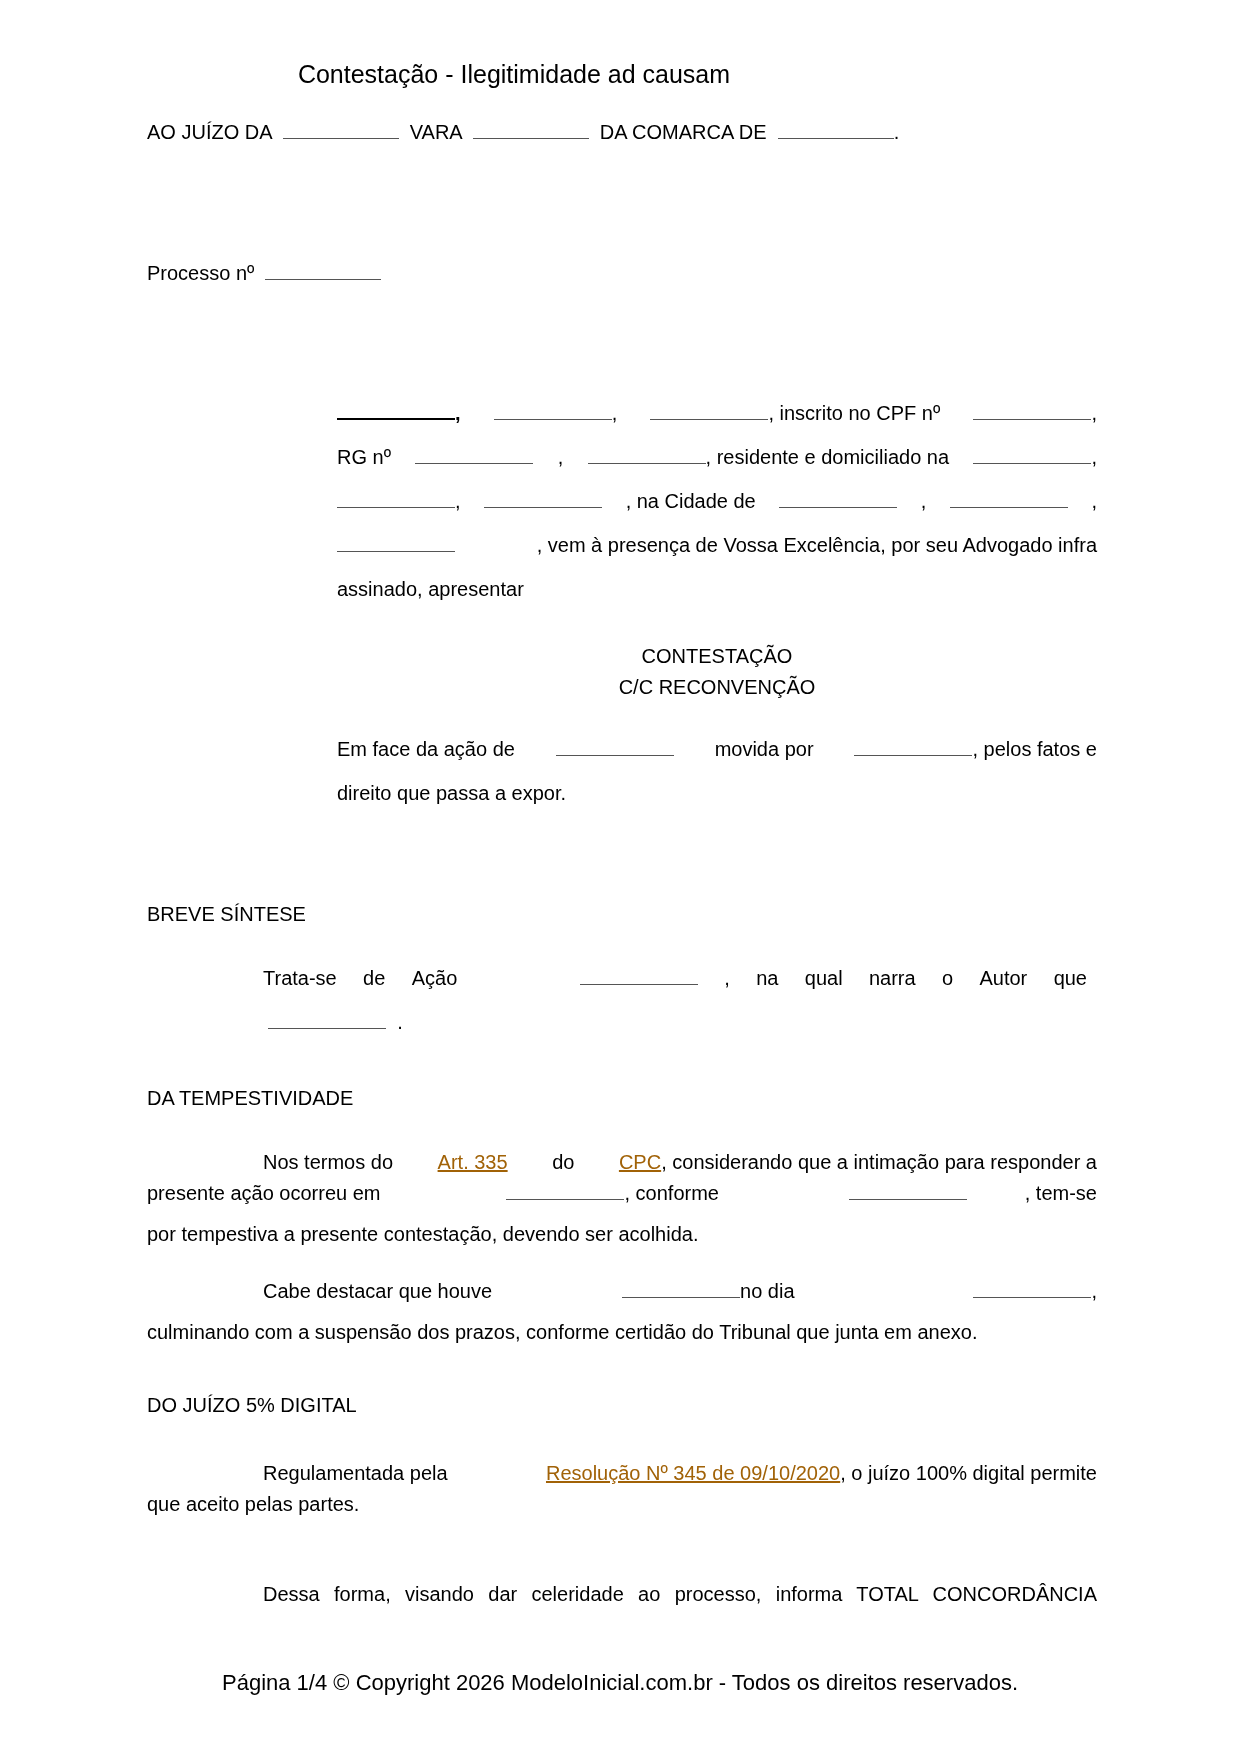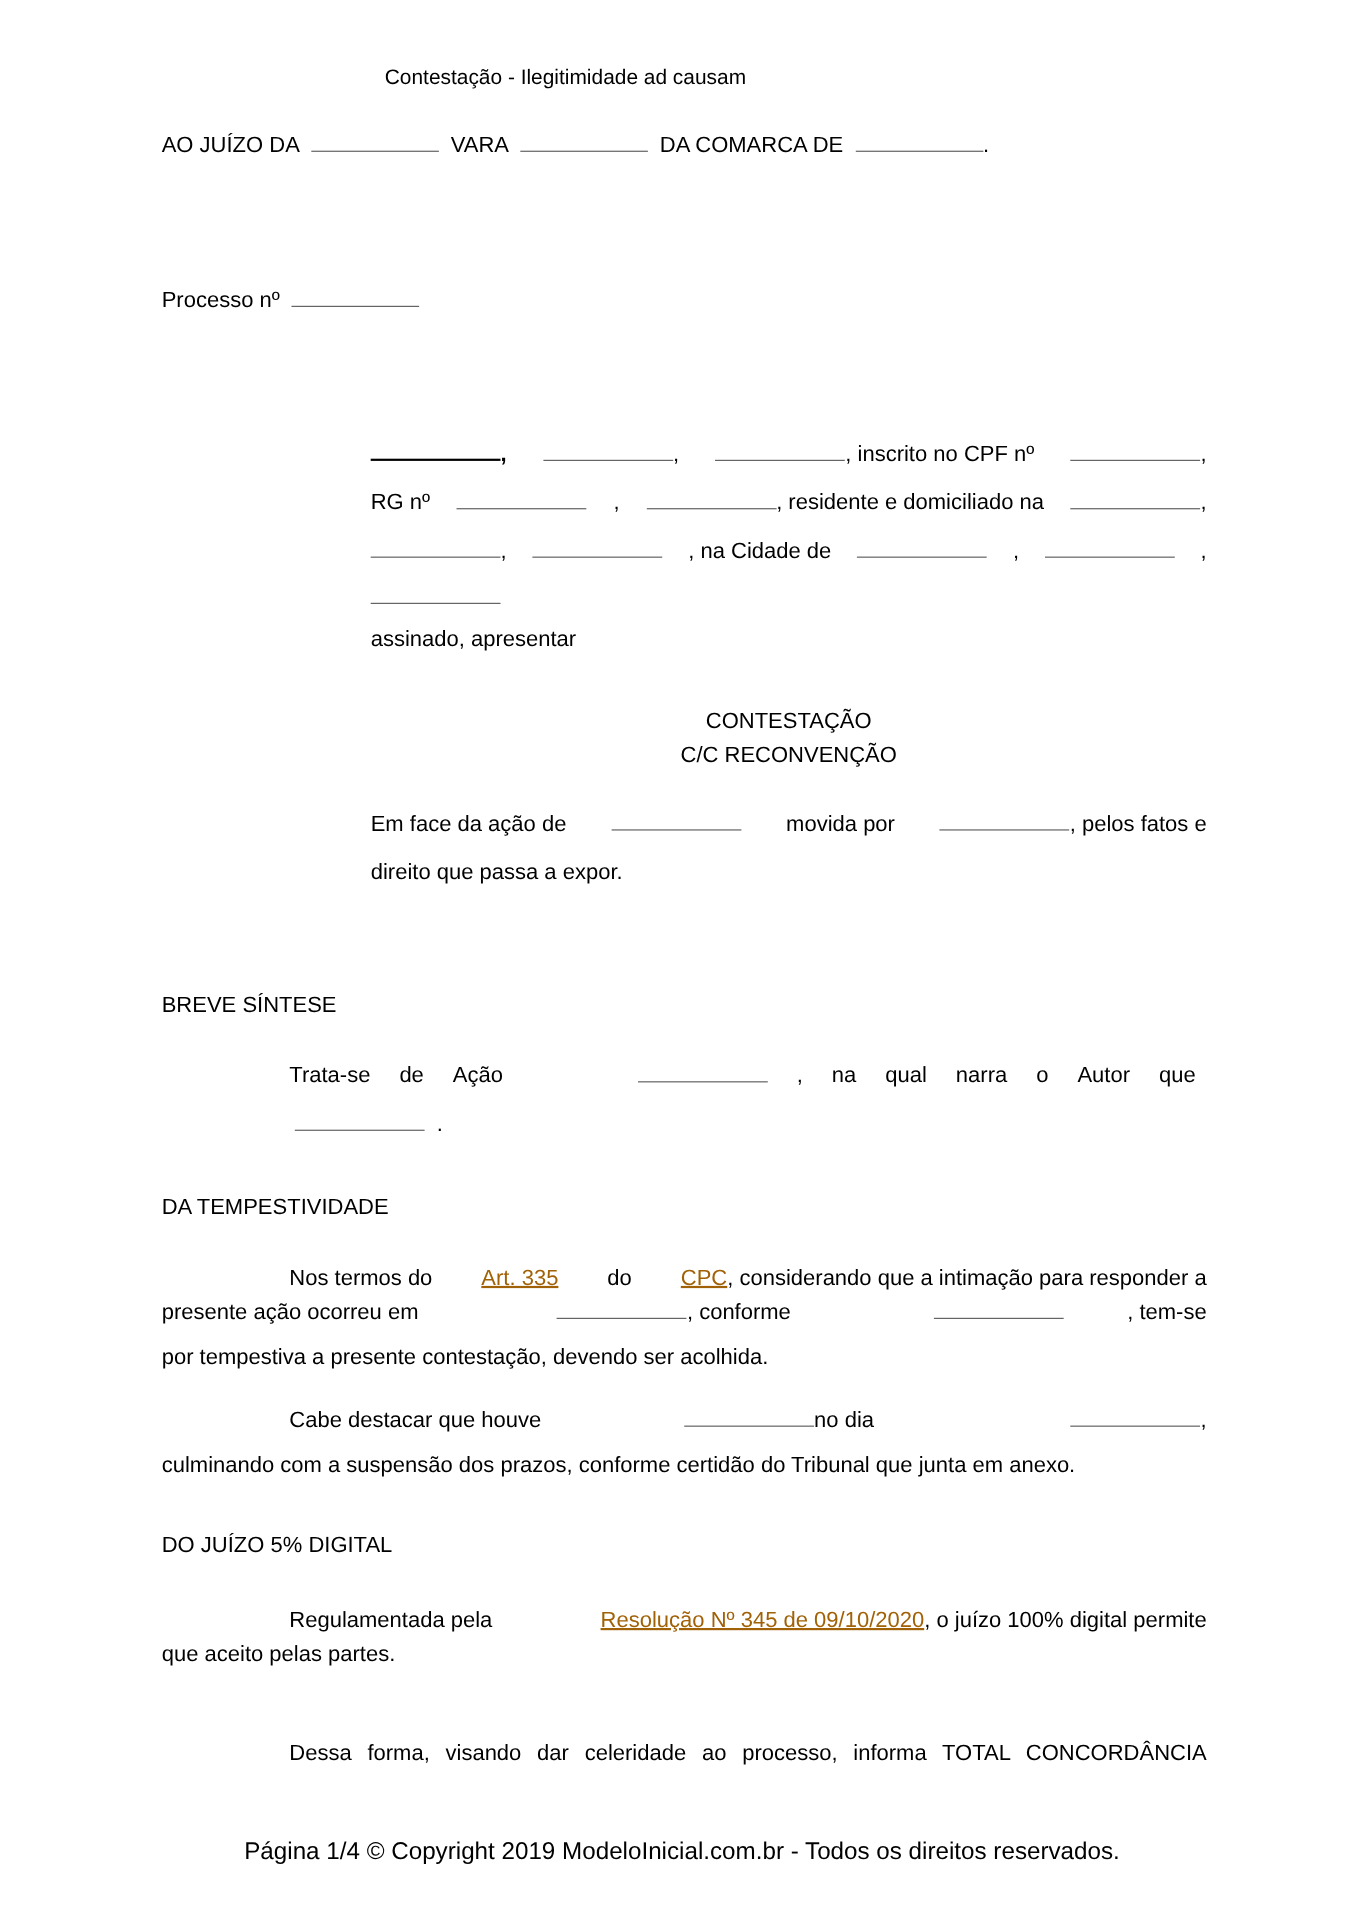"Contestação - Ilegitimidade ad causam" .doc-title { font-size: 19px -> 25px }
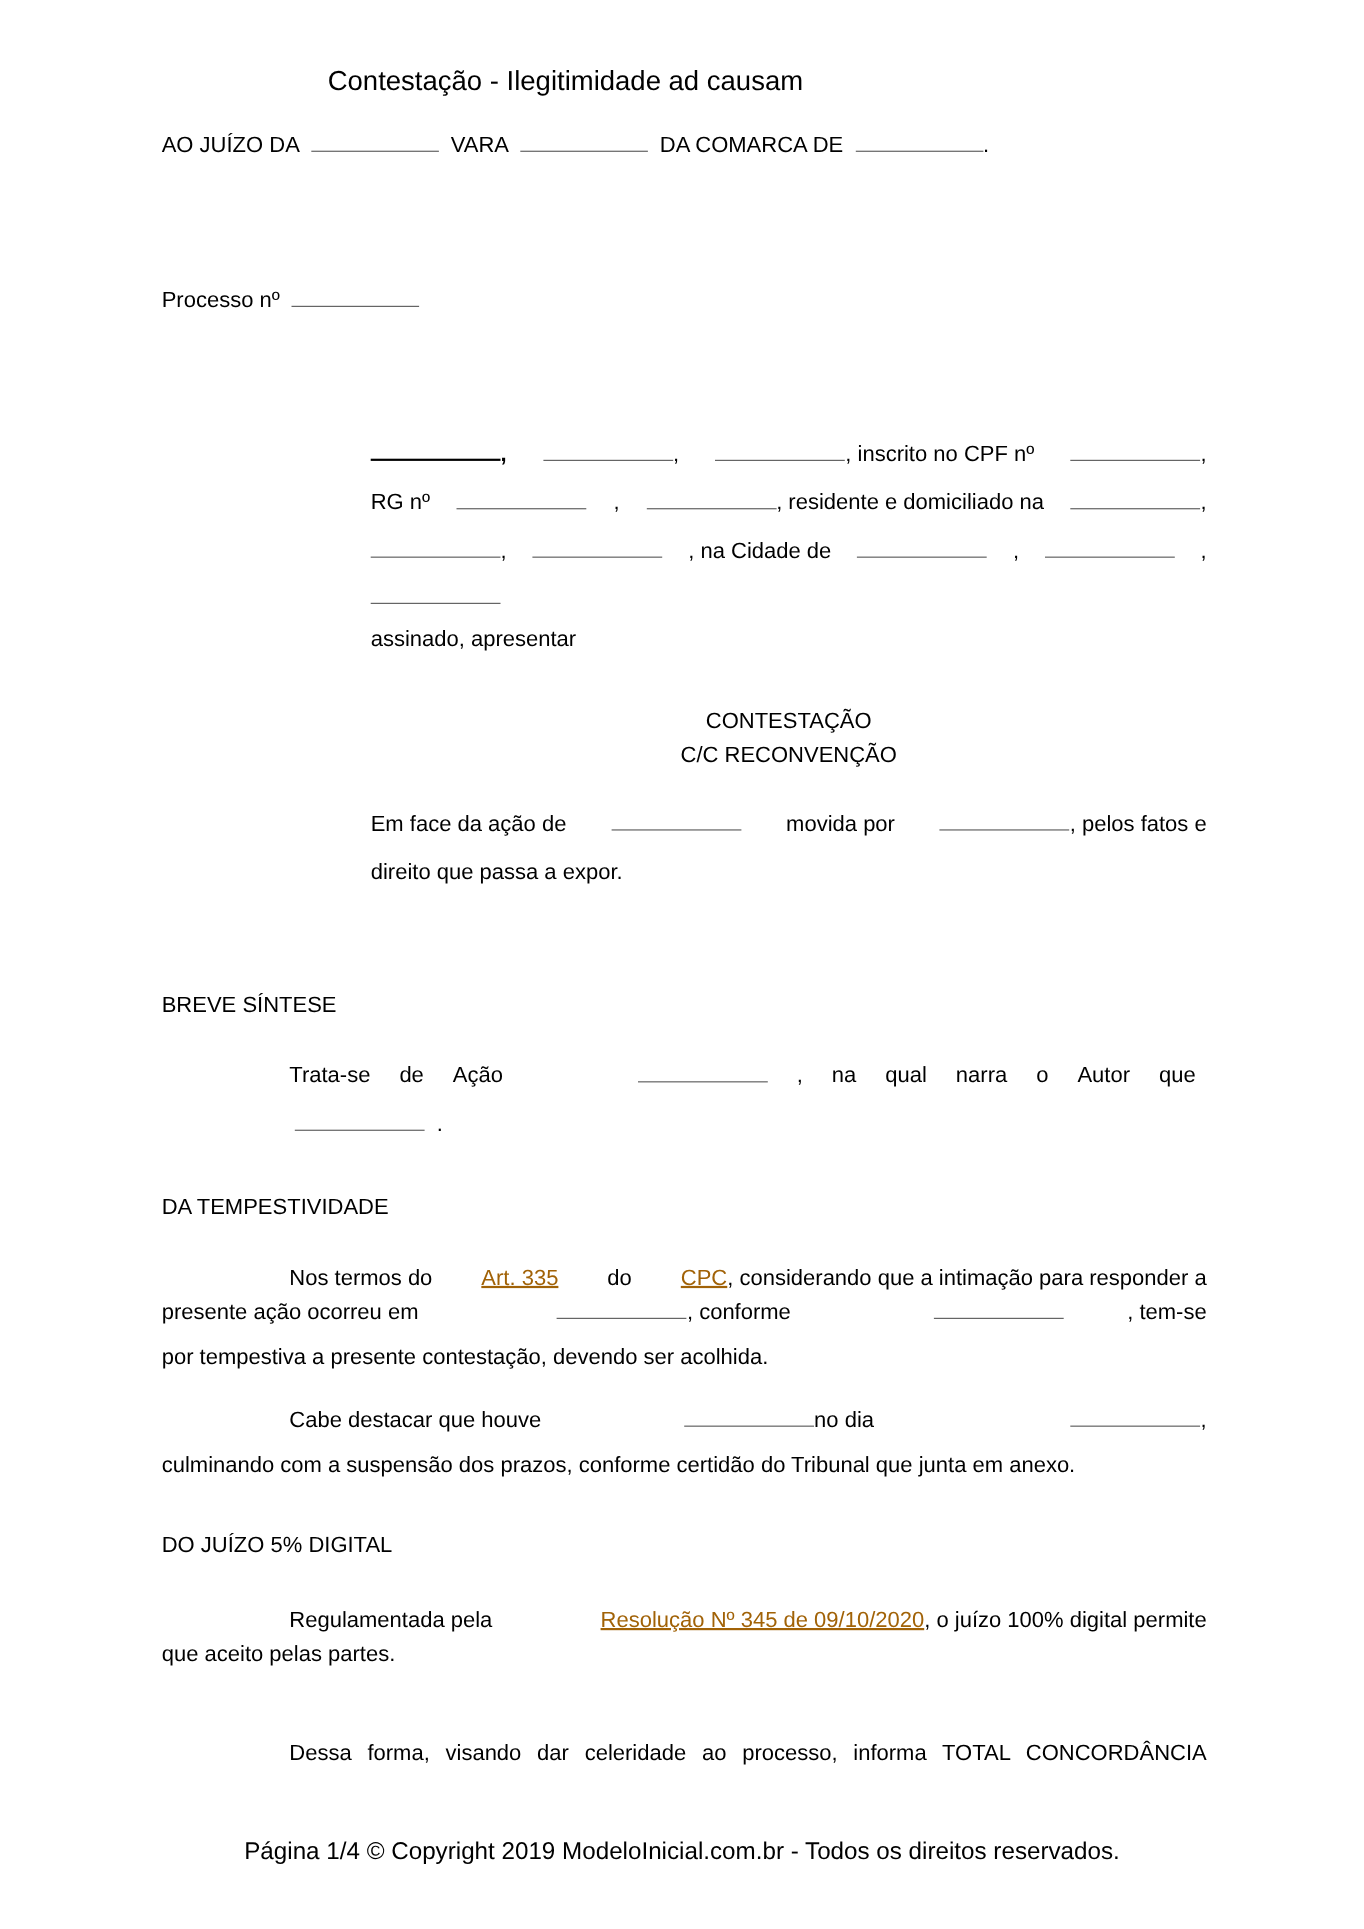", vem à presença de" span { html: none -> <span>, vem à presença de Vossa Excelência, por seu Advogado infra</span> }
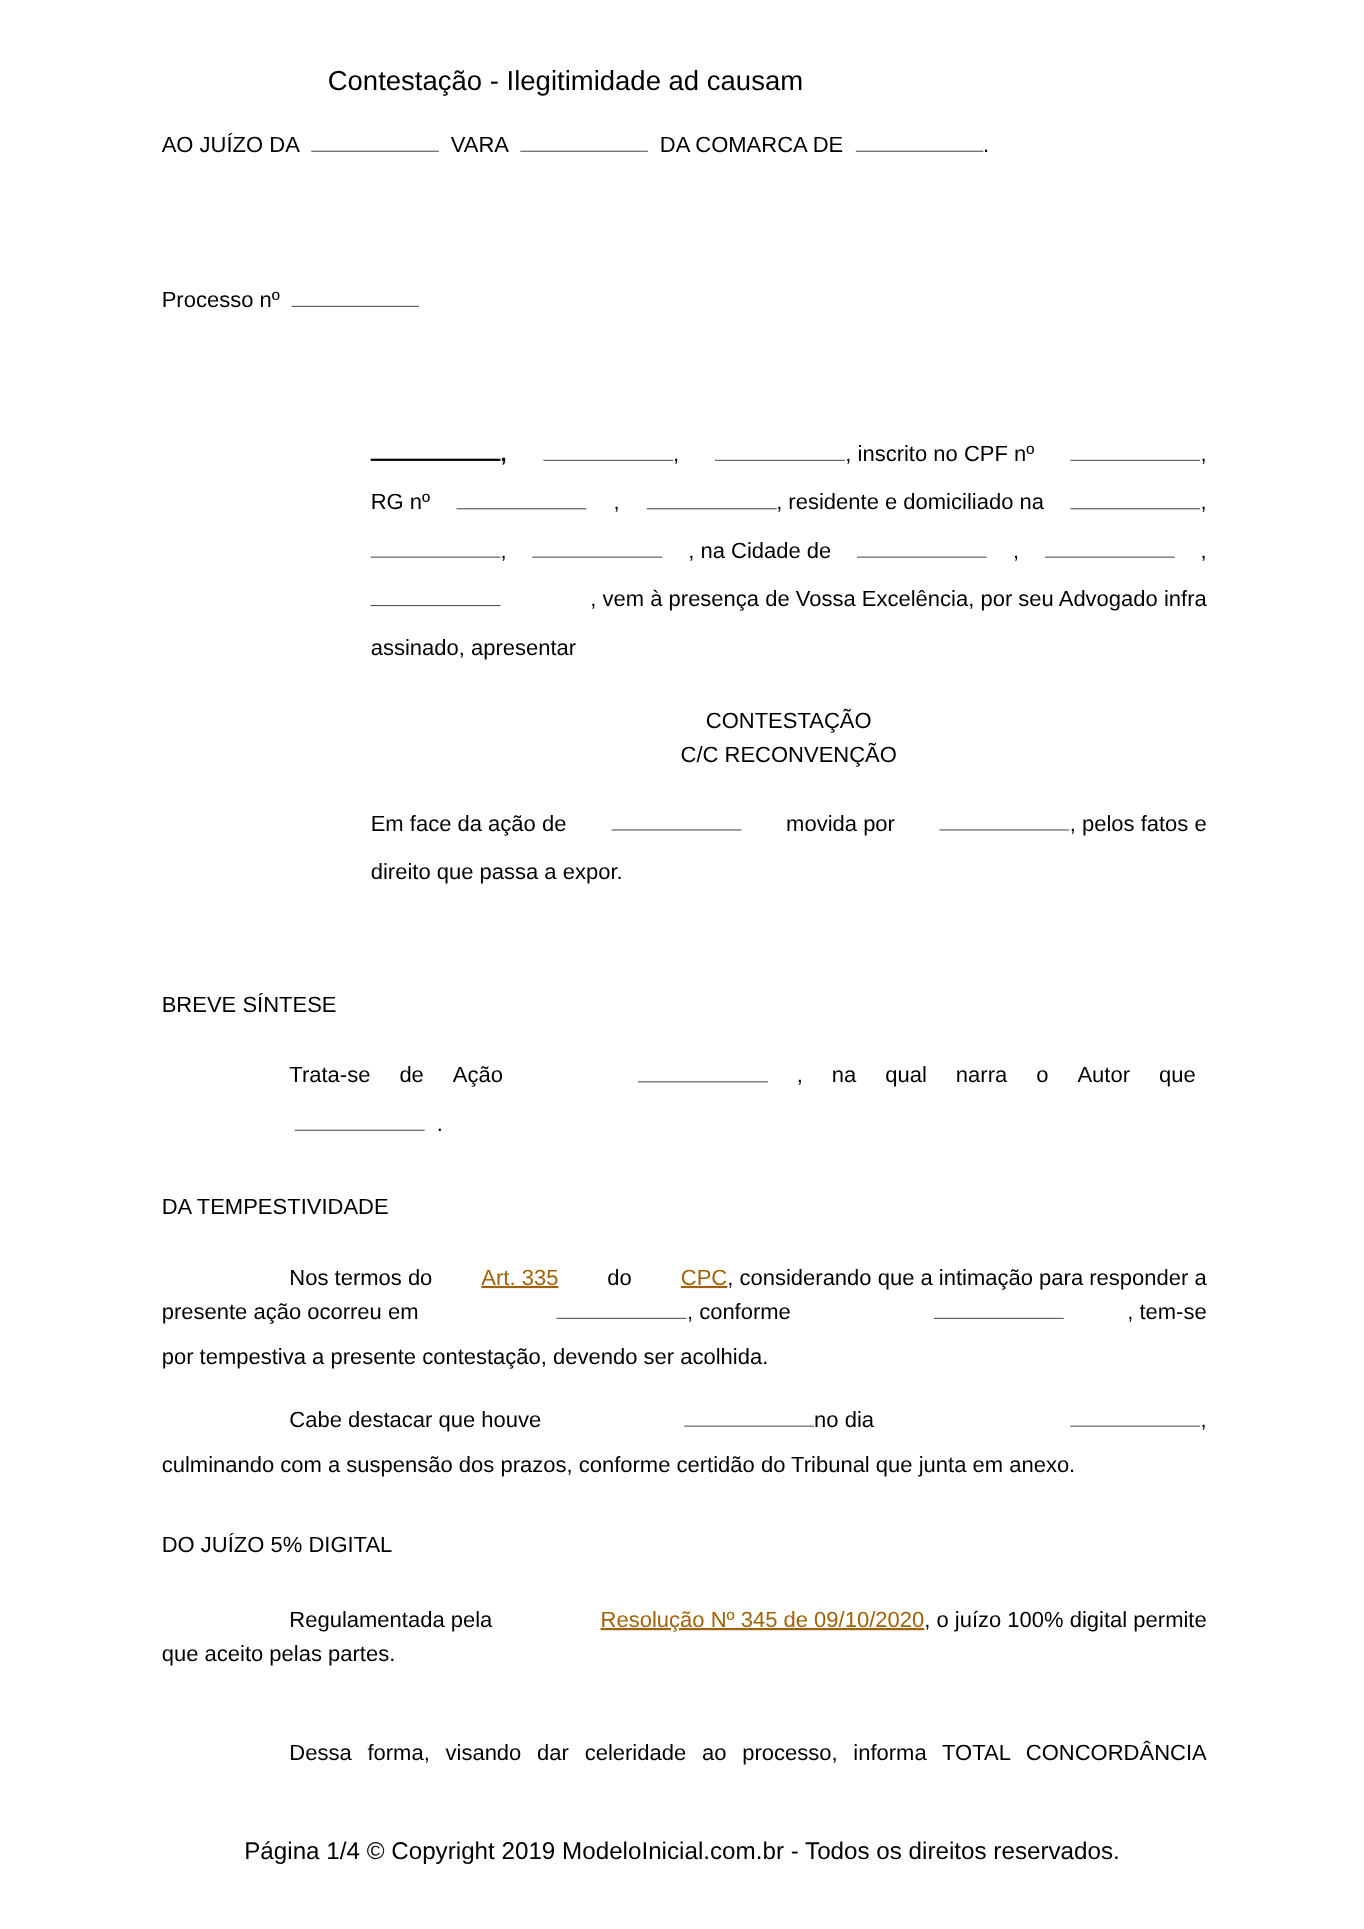"Página 1/4 © Copyright 2019" div.abs { text: 2019 -> 2026 }
